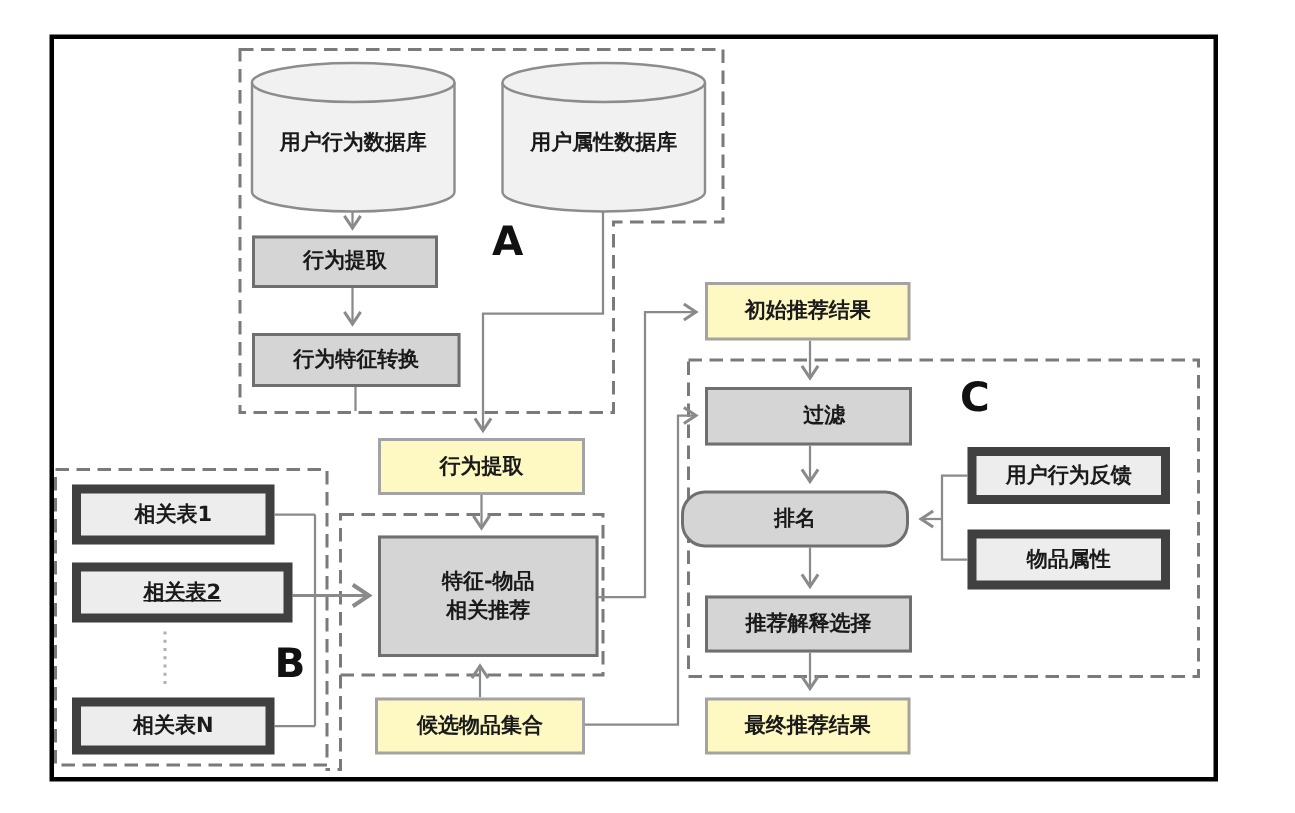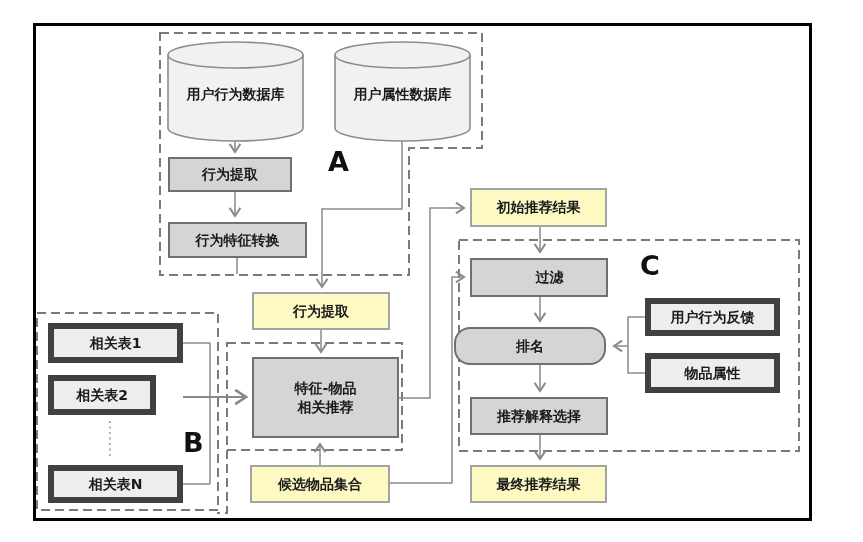"相关表2" div.node { text-decoration: none -> underline; width: 108px -> 147px }
